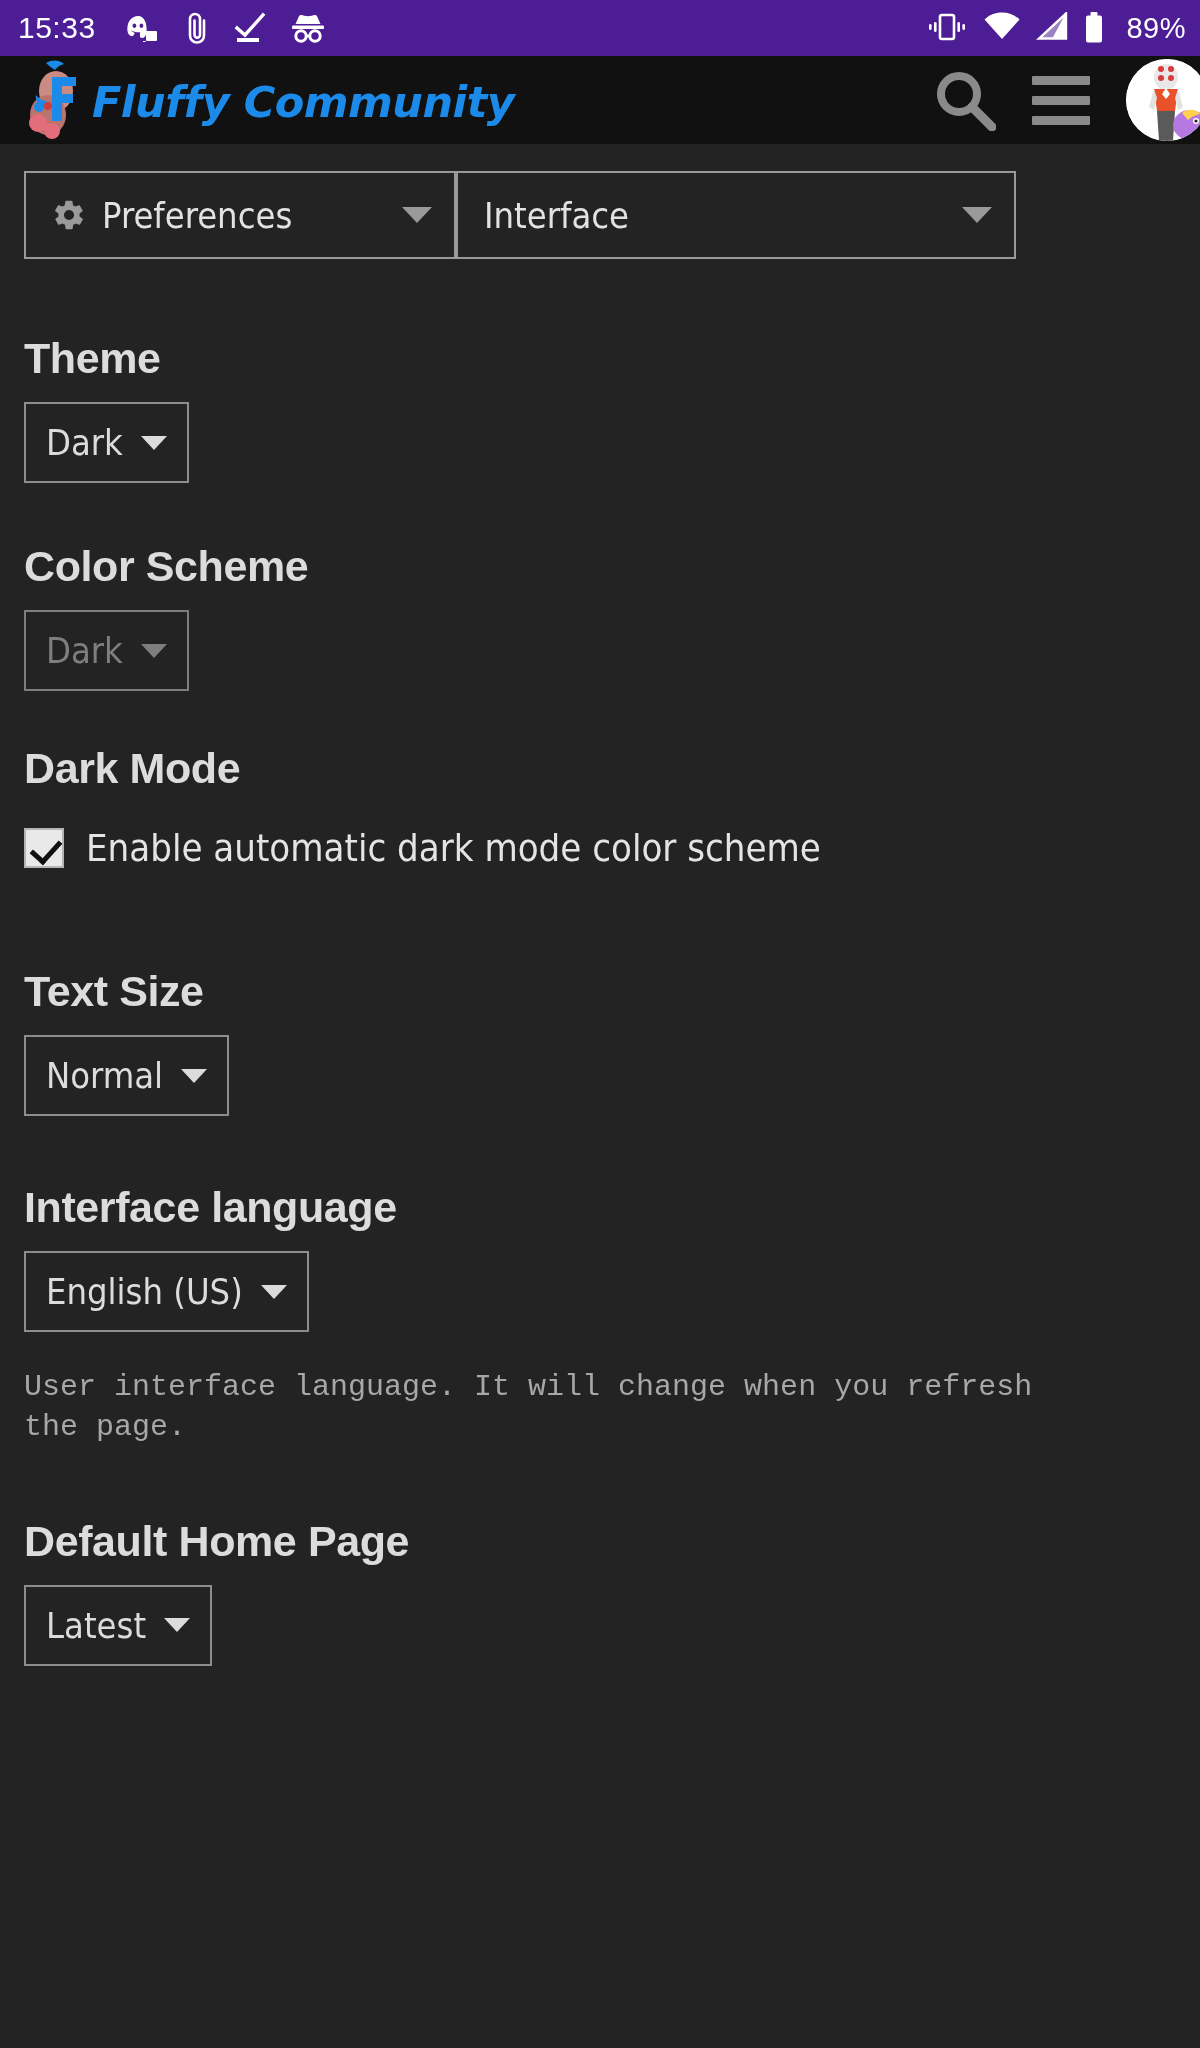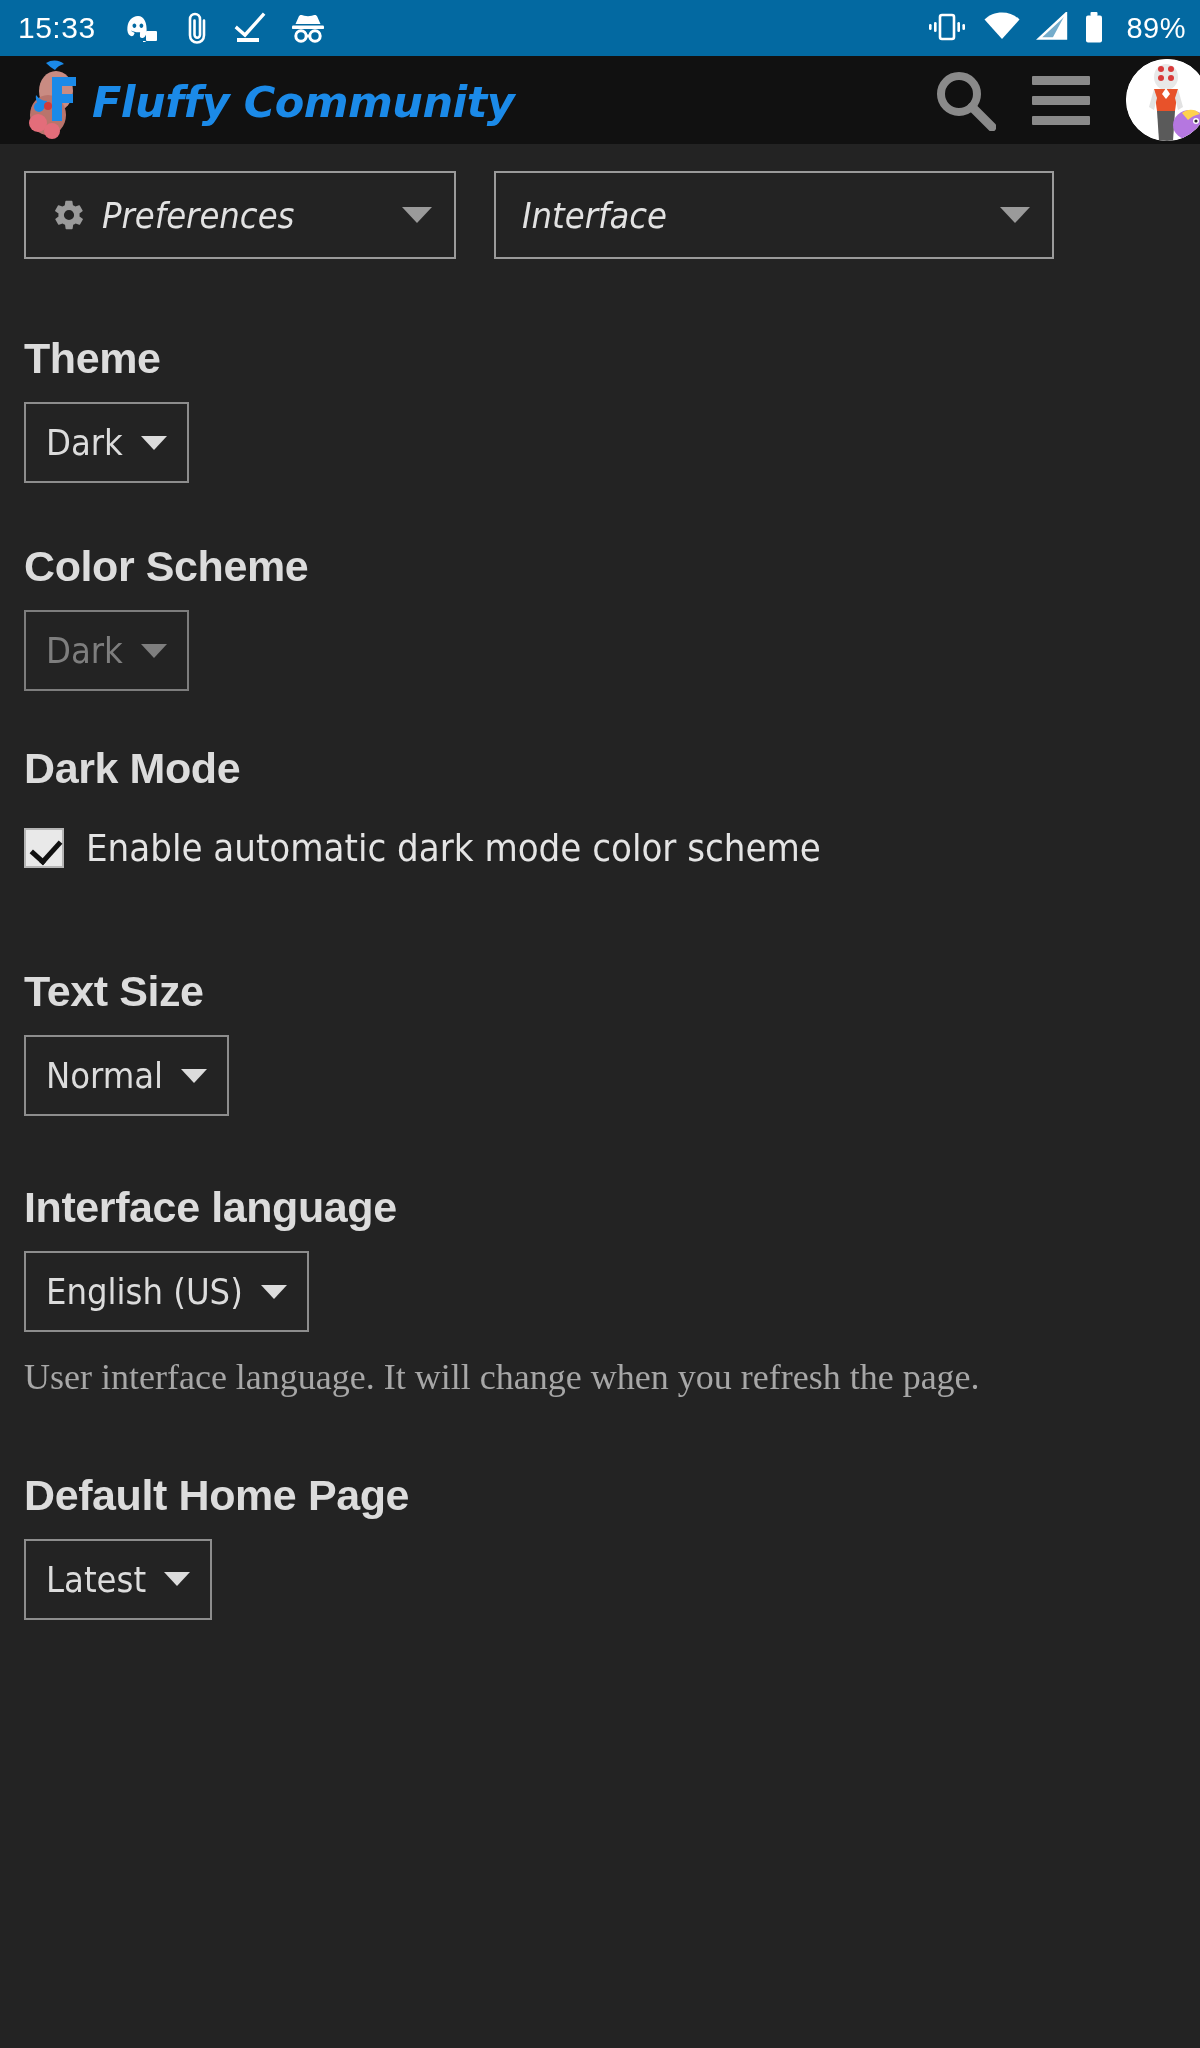"15:33" .statusbar { background: #0369a1 -> #4c1d95 }
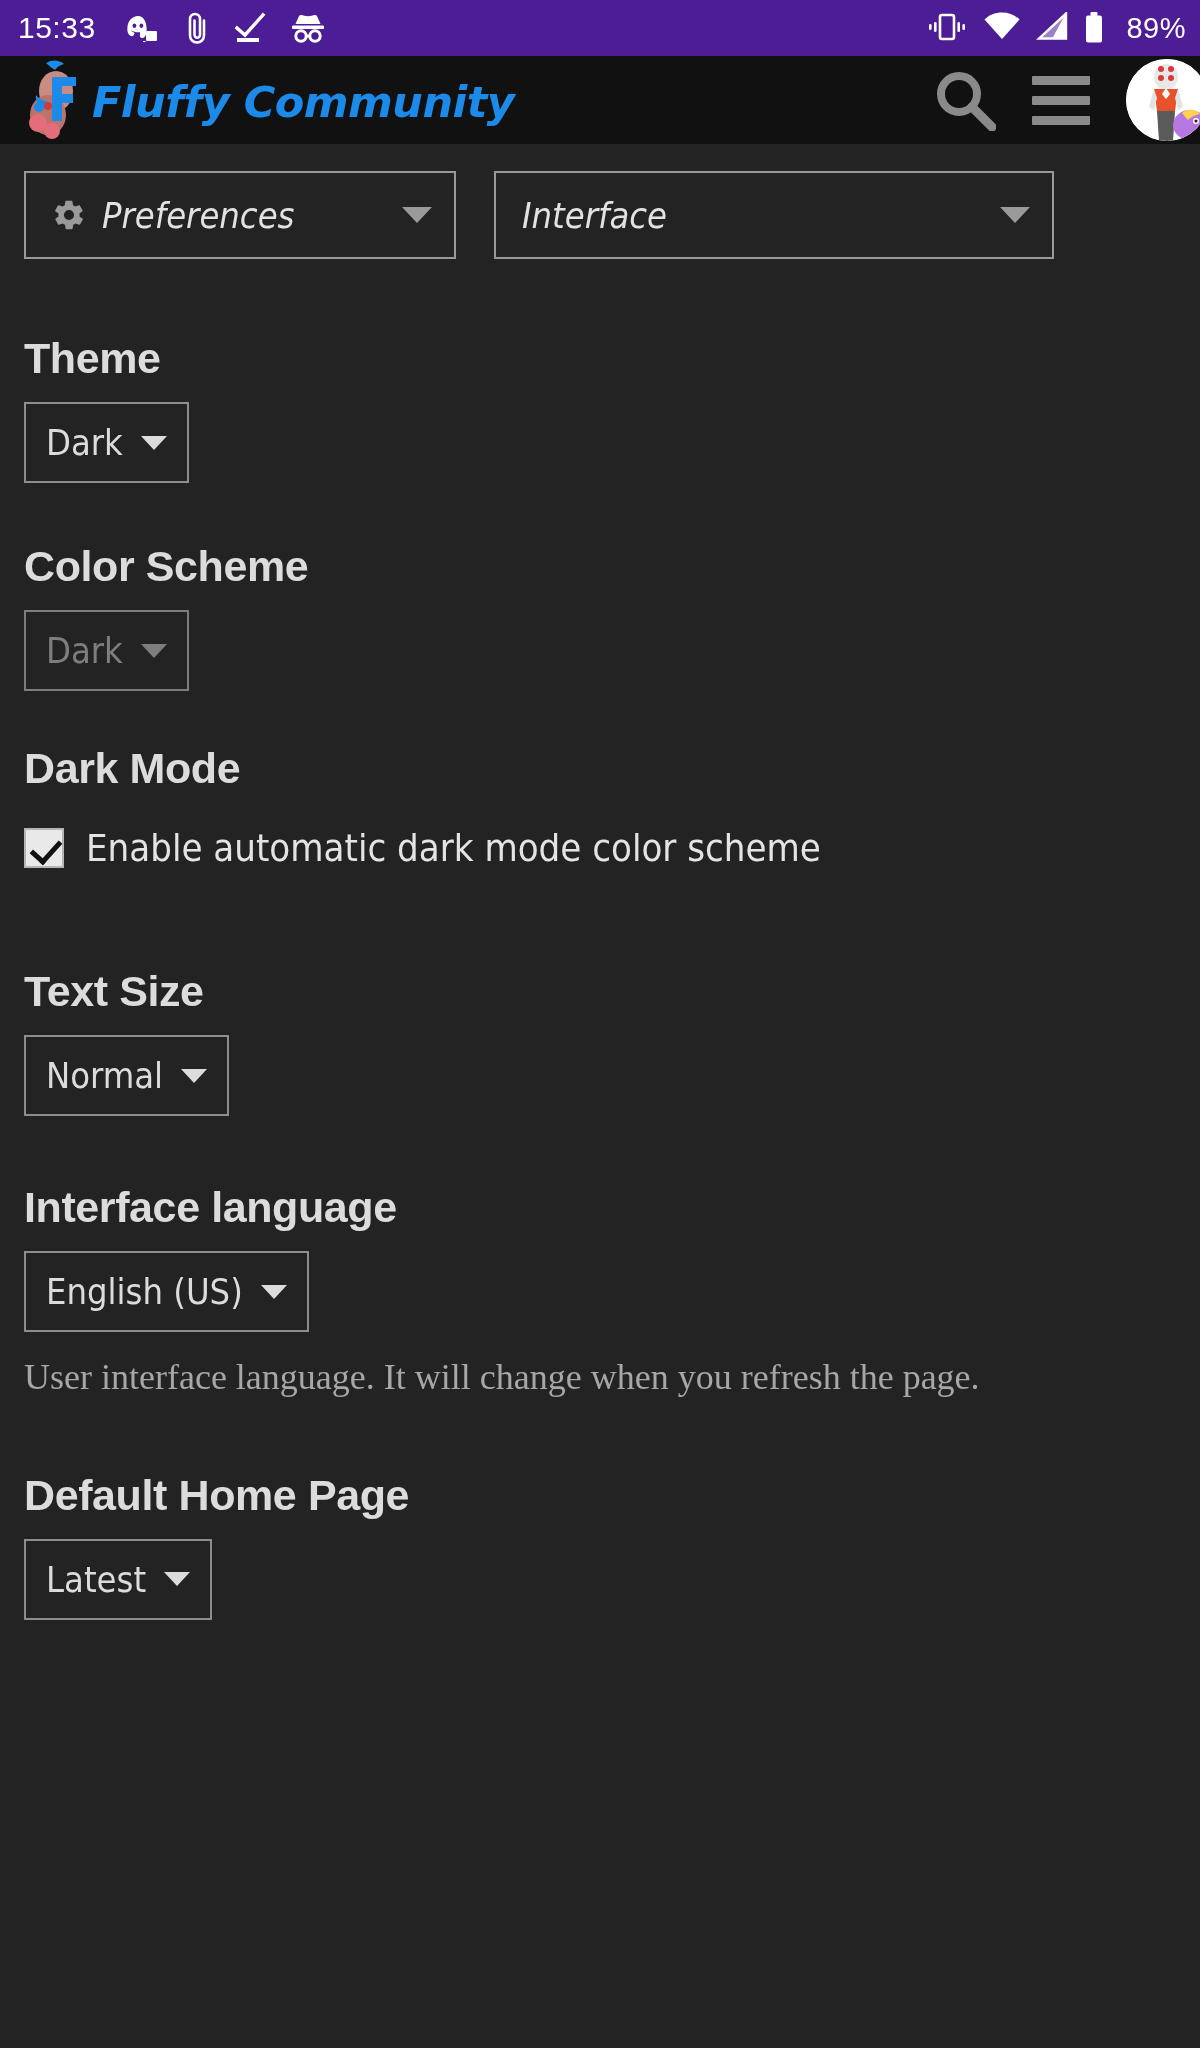"Preferences" .nav-row { font-style: italic -> none; gap: 38px -> none }
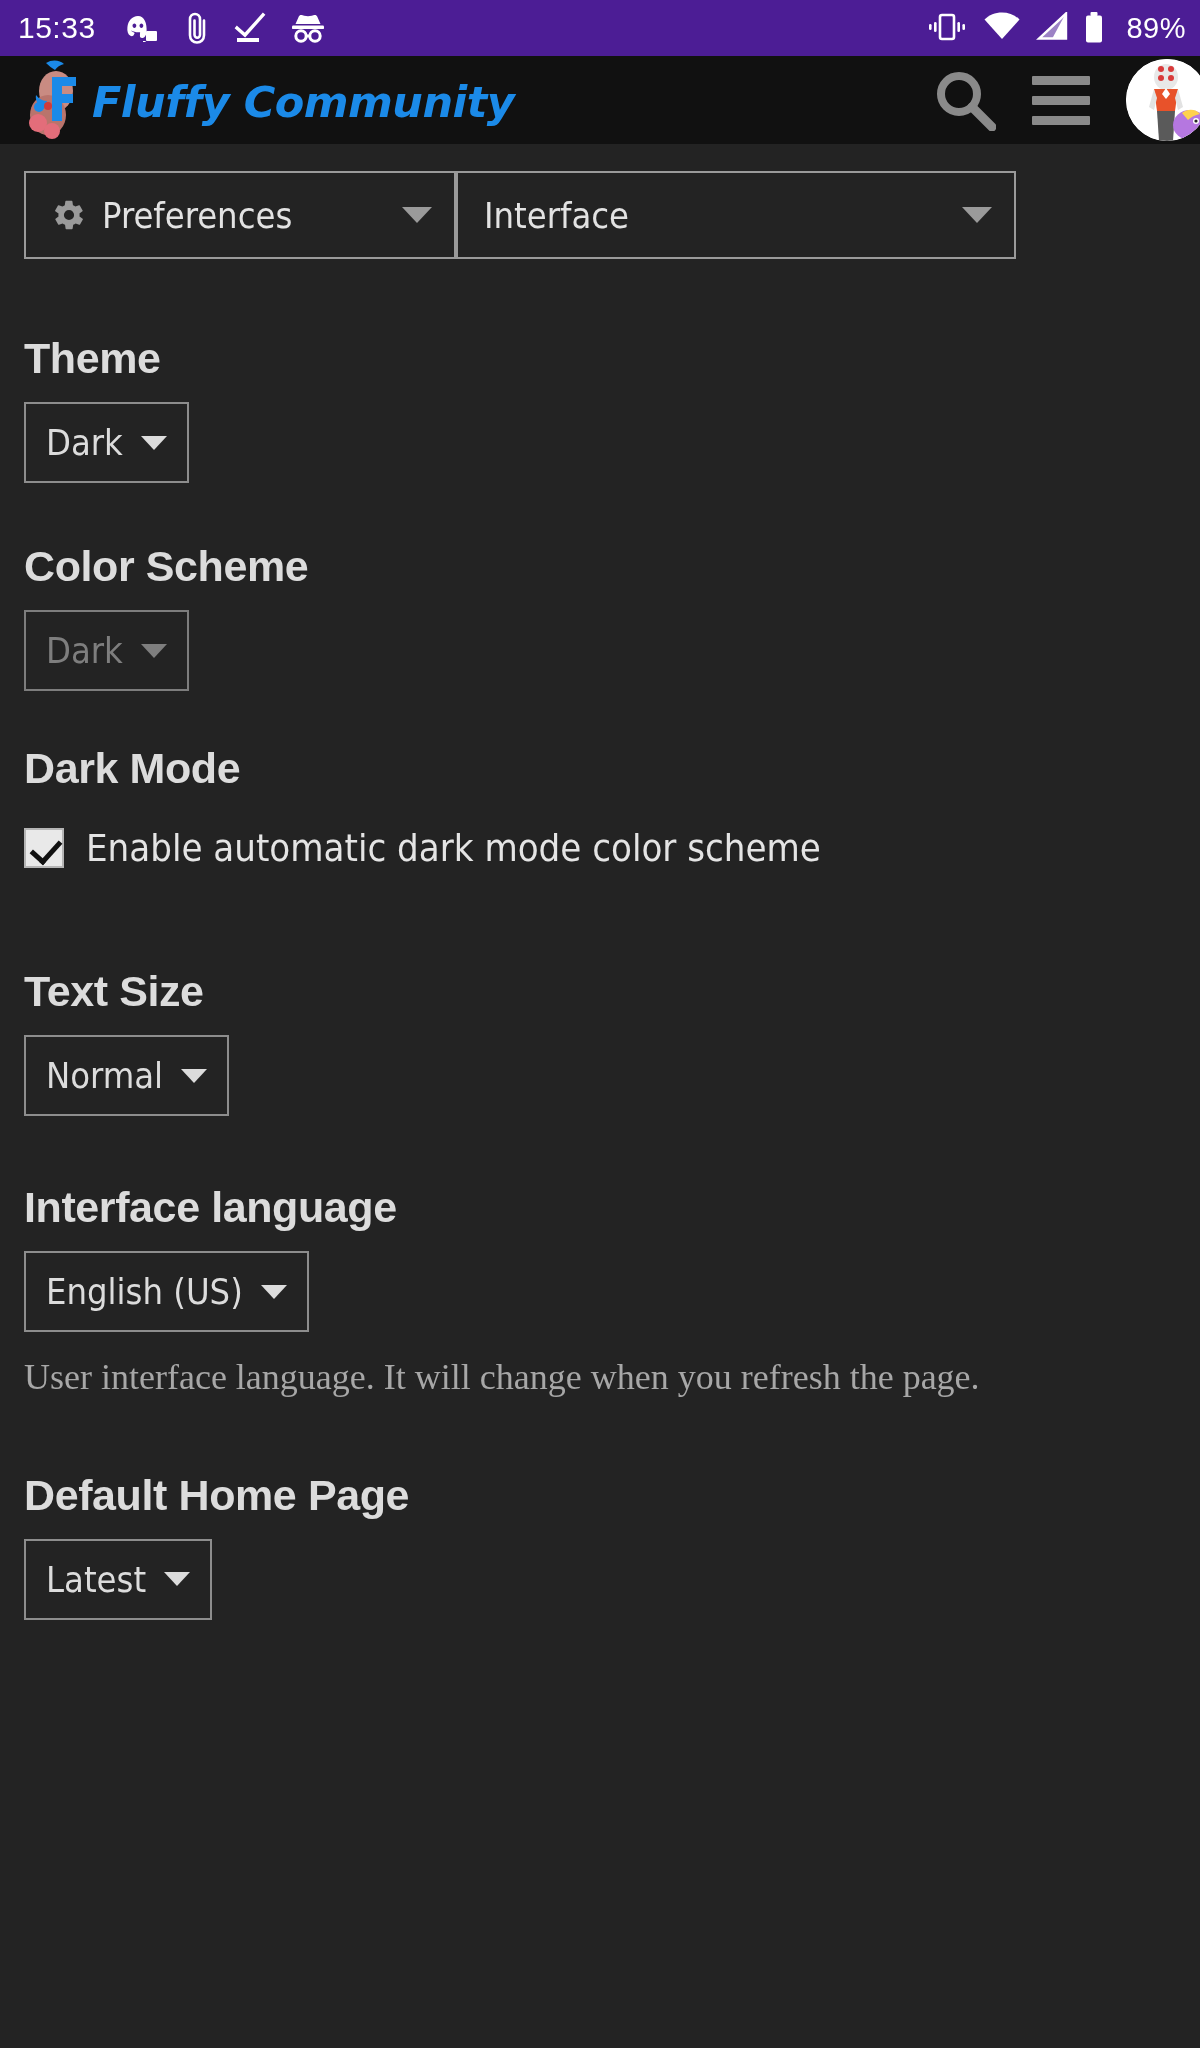"User interface language. It will" .helptext { font-family: Liberation Serif, serif -> Liberation Mono, monospace; font-size: 36px -> 30px; margin-top: 22px -> 36px }
